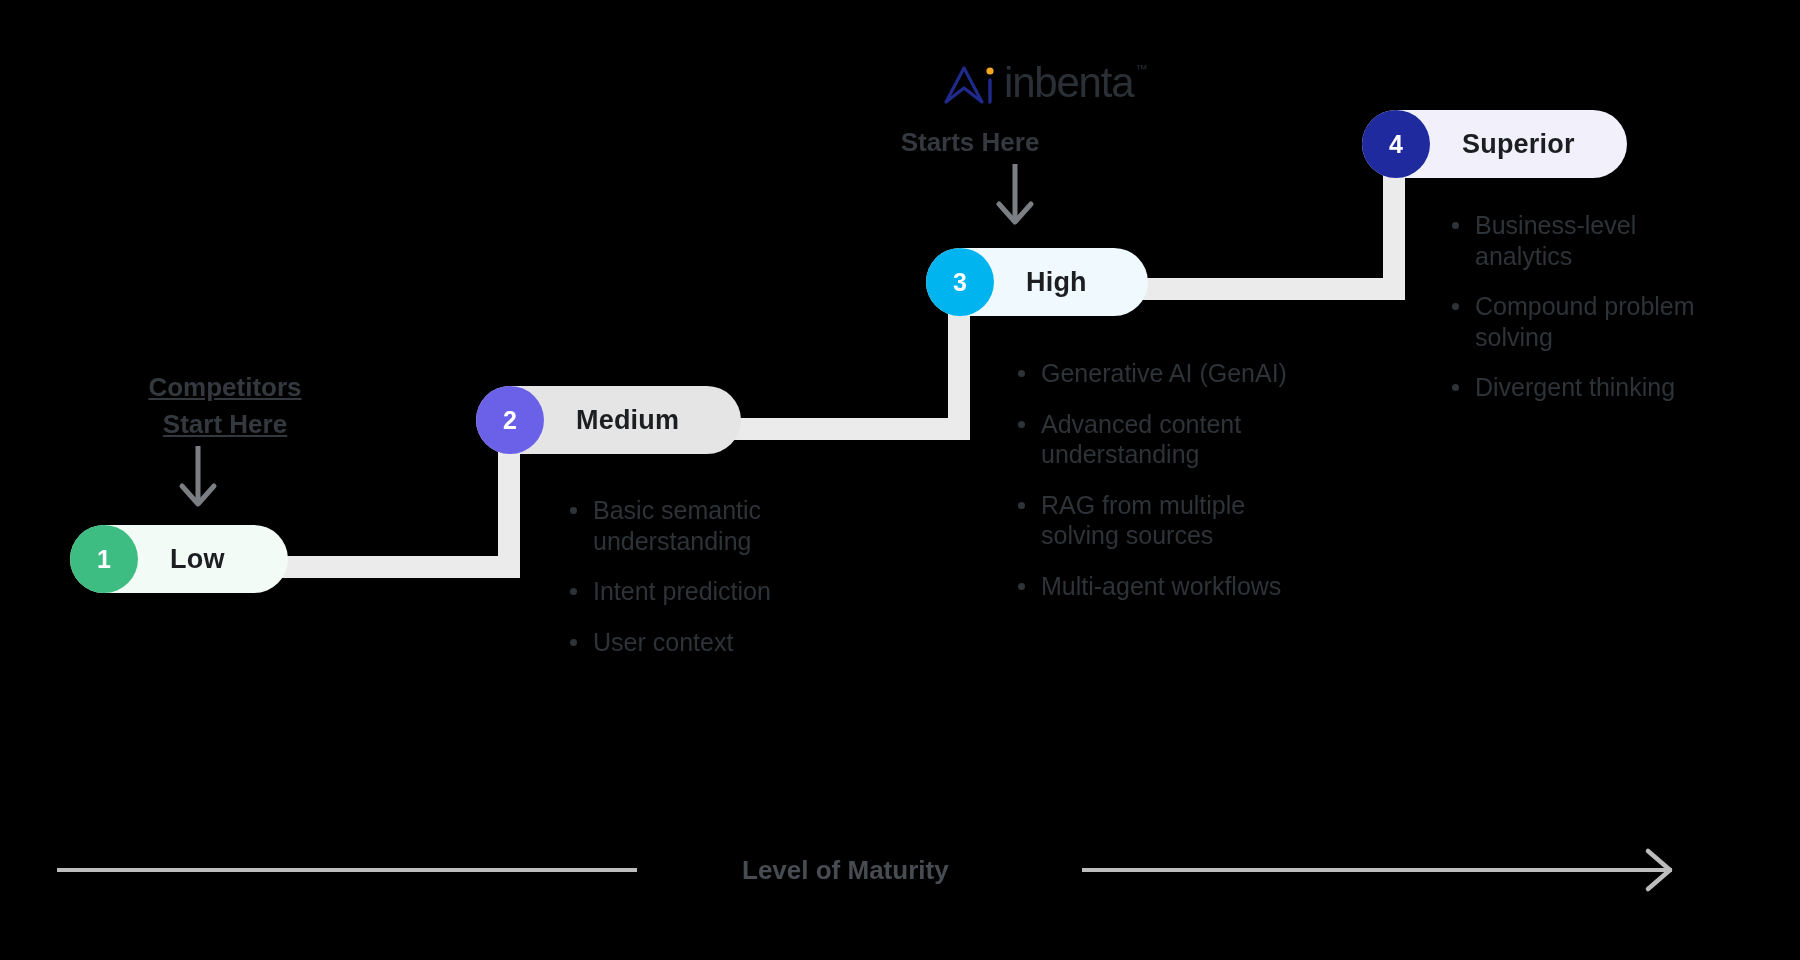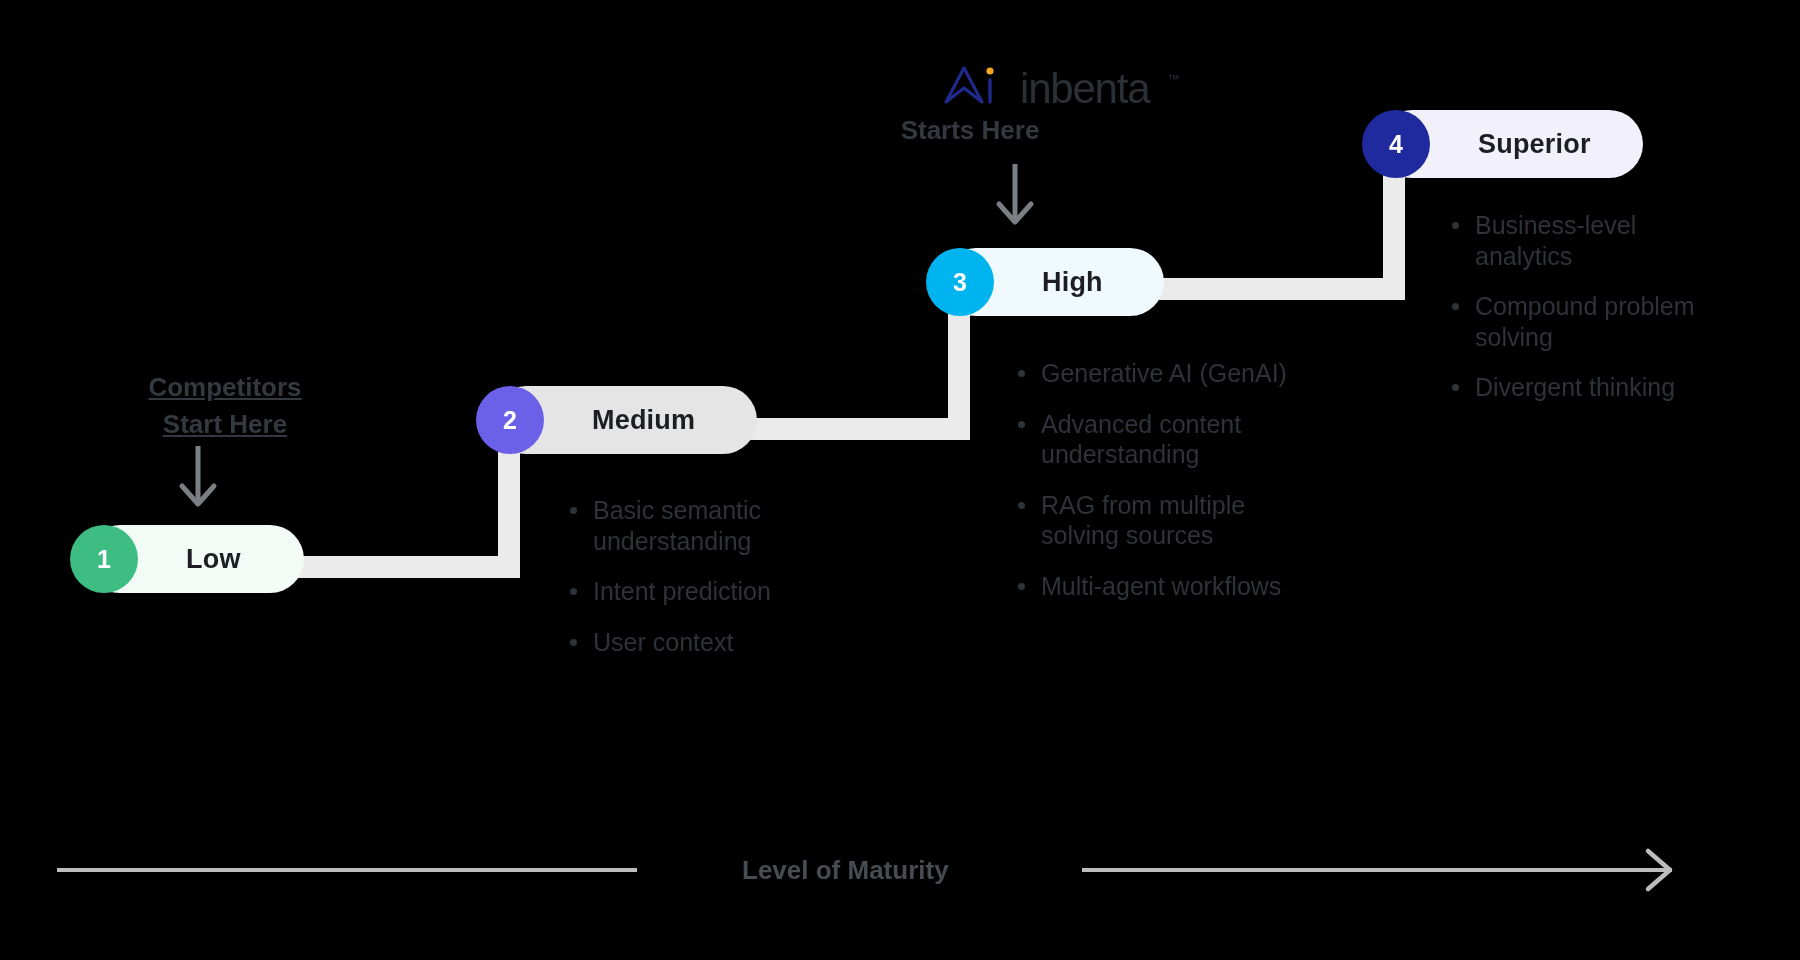"inbenta" .logo { align-items: flex-end -> flex-start; gap: 16px -> none }
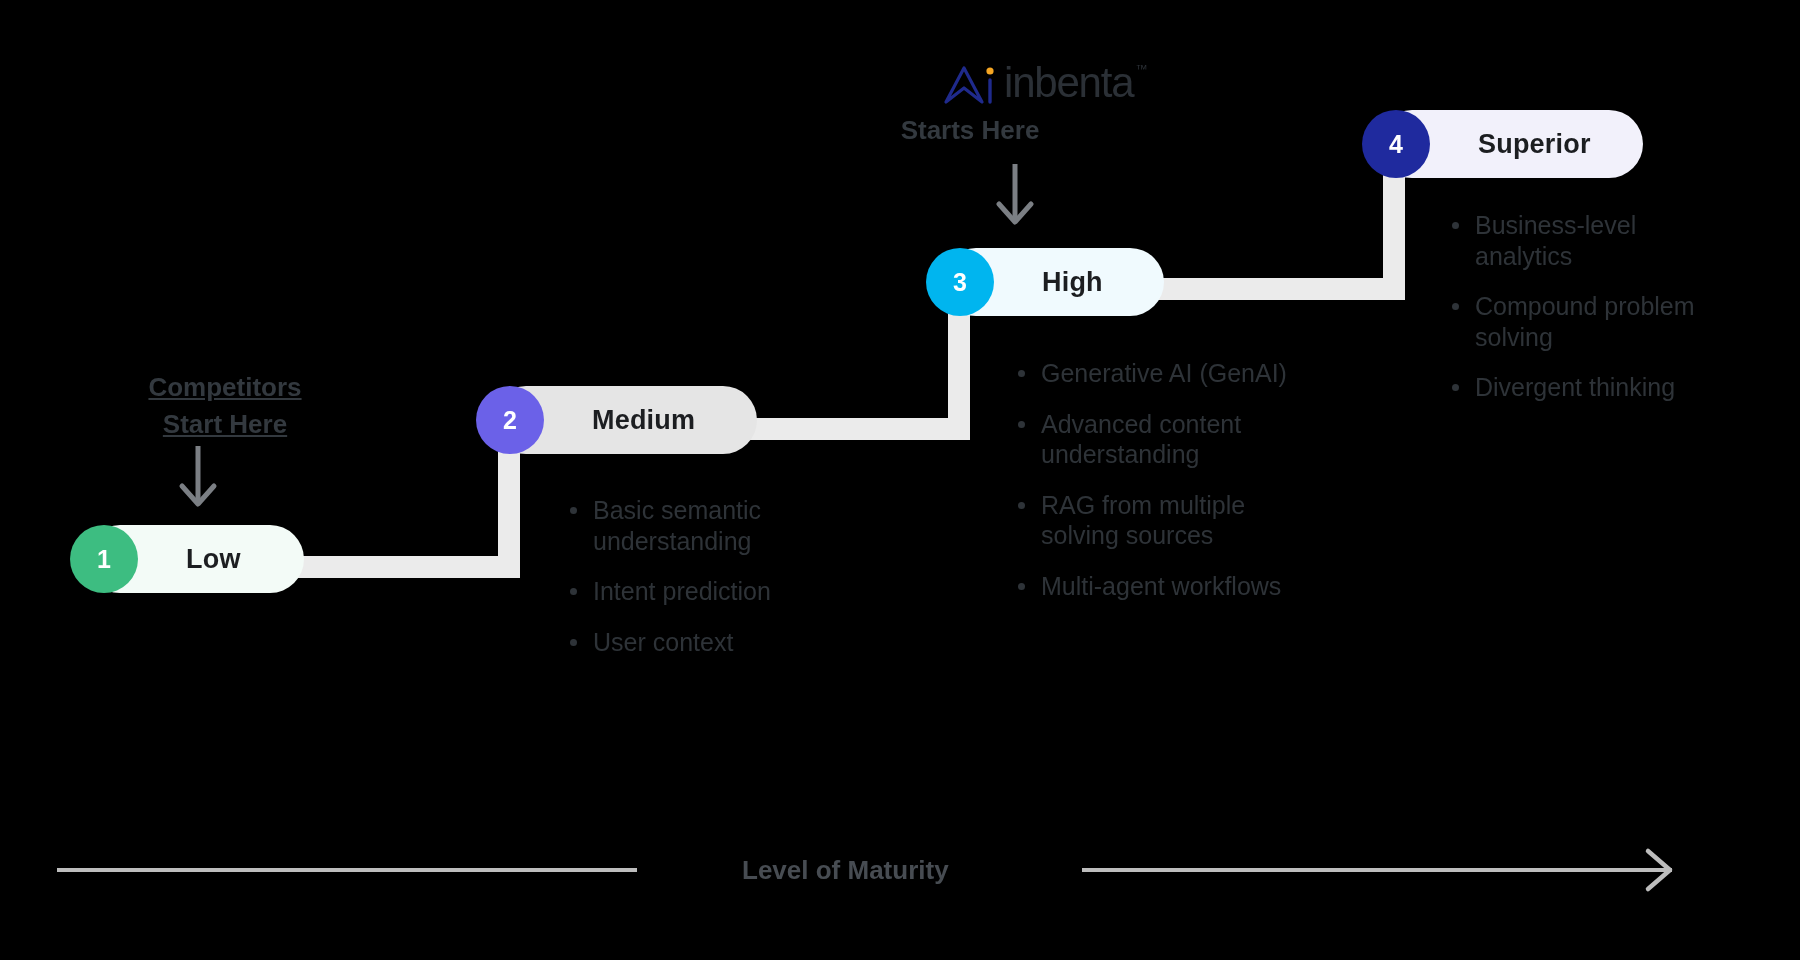"Starts Here" div.callout { top: 112px -> 124px }
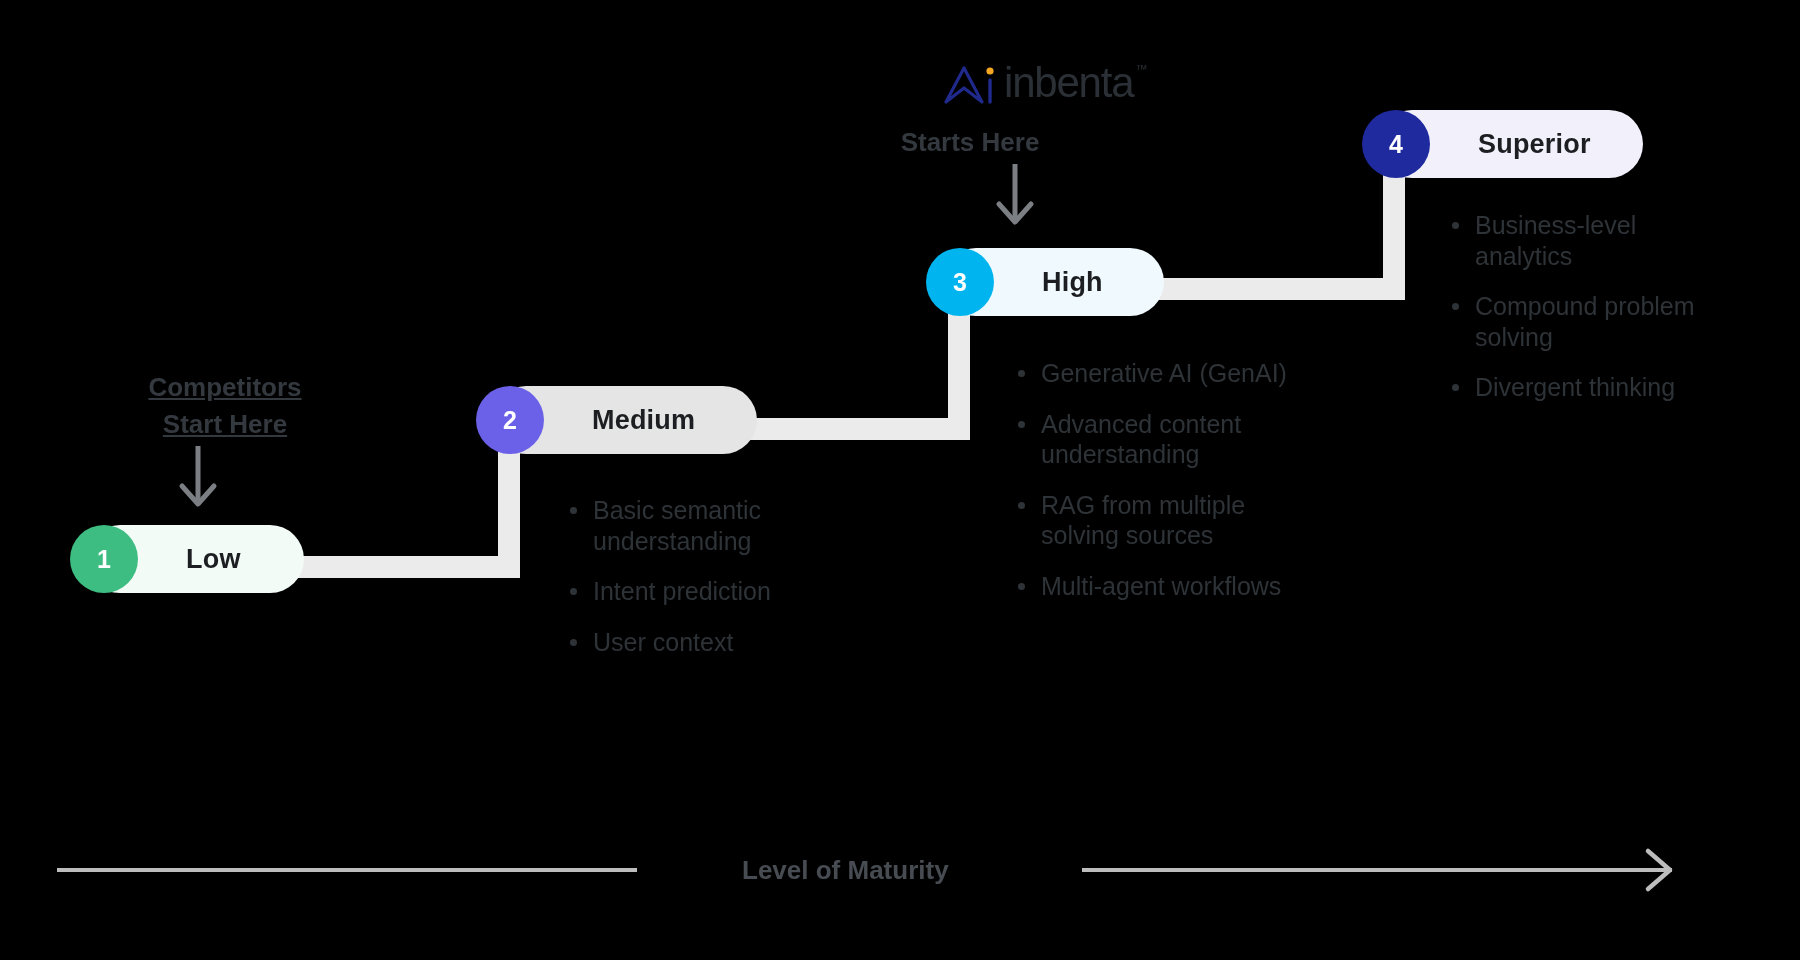"Superior" .pill { left: 16px -> 0 }
